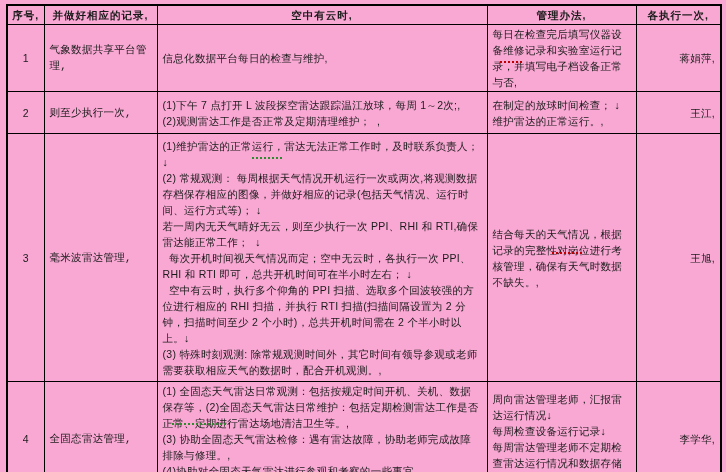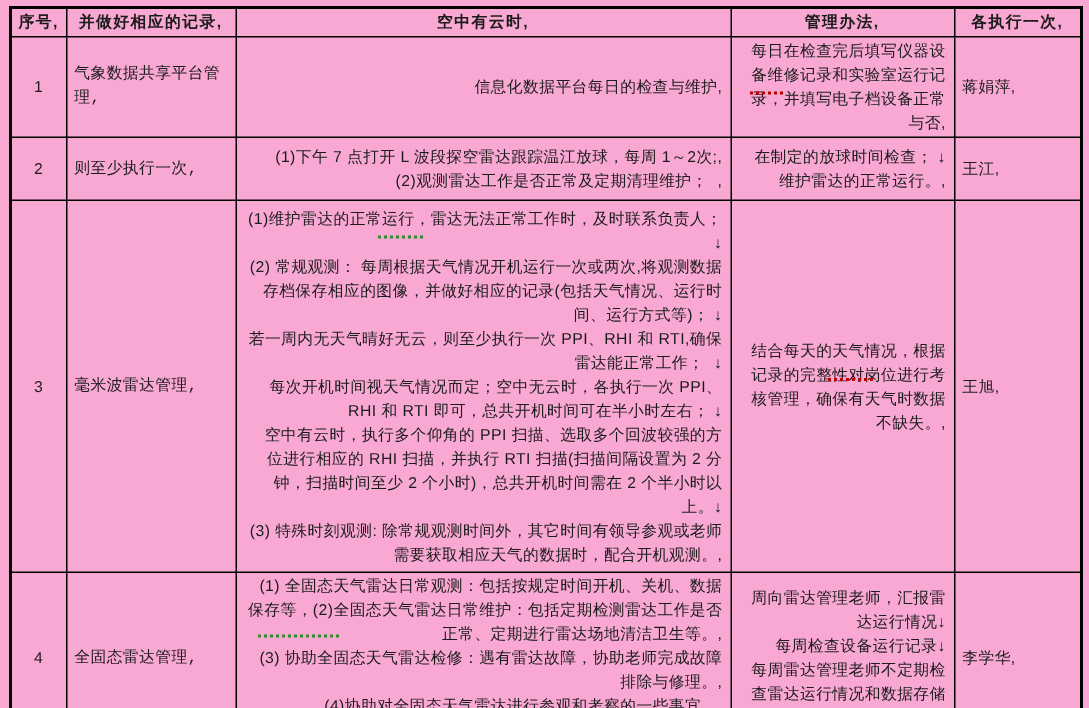"每日在检查完后填写仪器设备维修记录和实验室运行记录，并填写电子档设备正常与否," td.c-req,td.c-mgmt { text-align: right -> left }
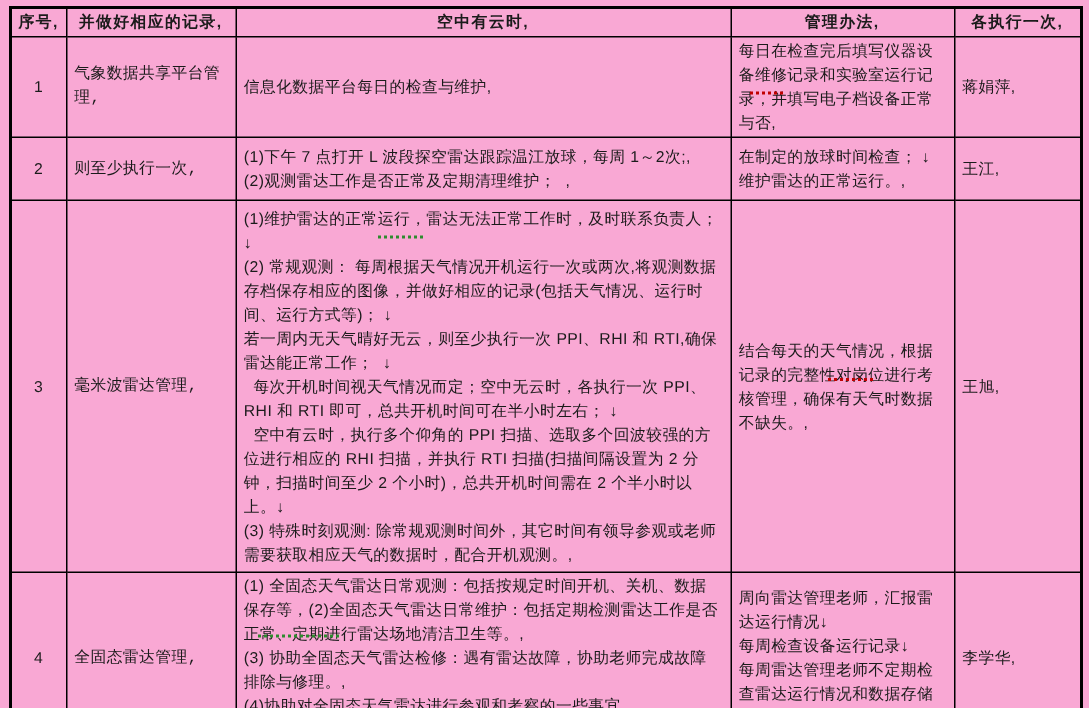"蒋娟萍," td.c-teacher { text-align: left -> right }
